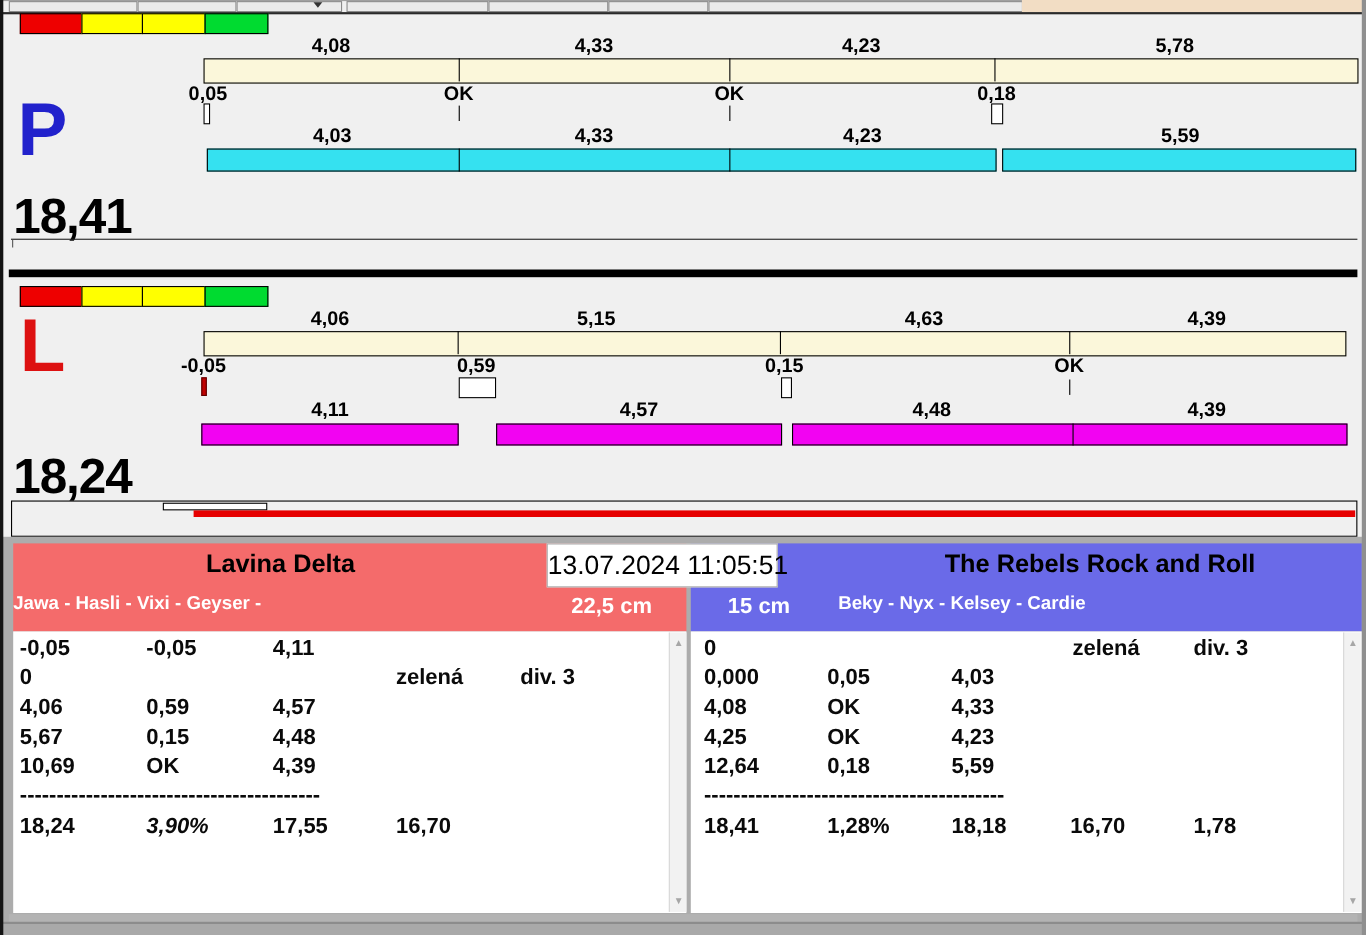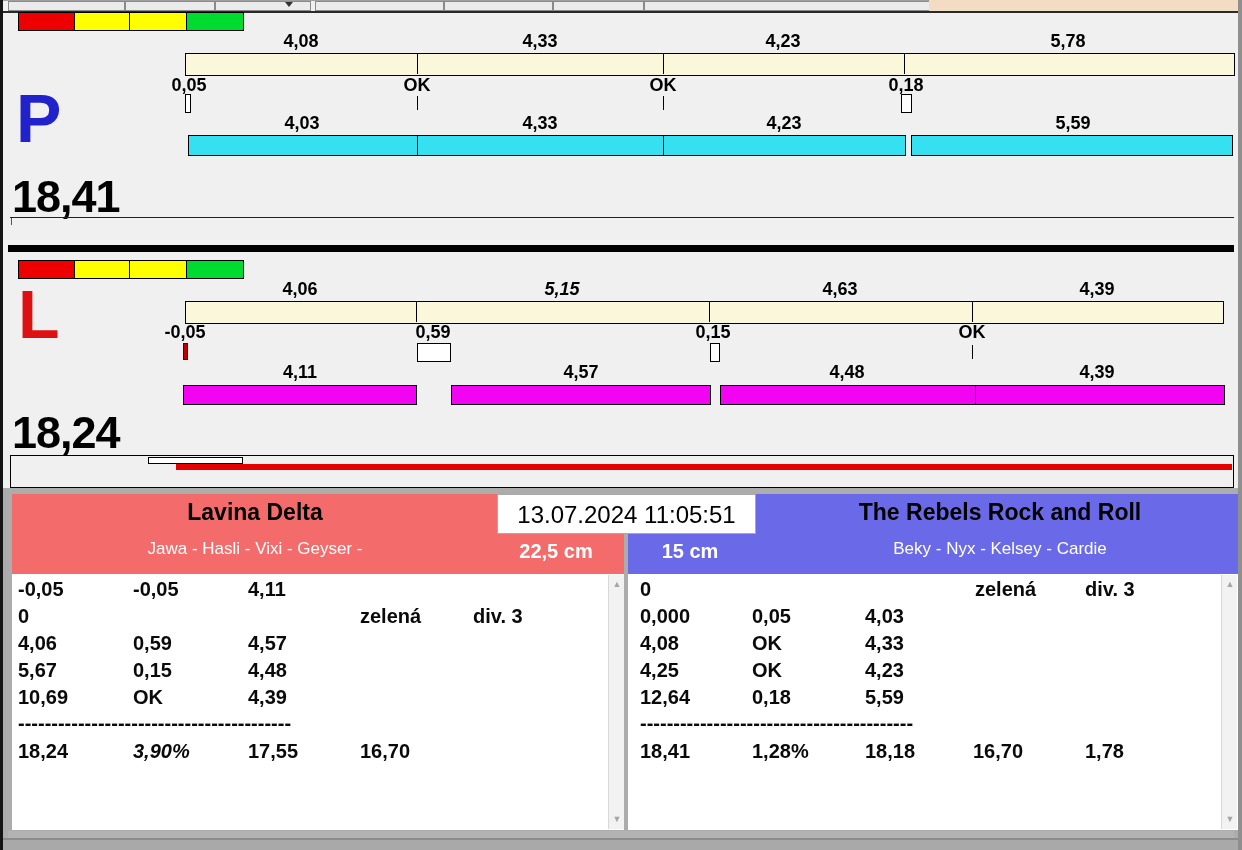"5,15" span.val { font-style: italic -> none; left: 502px -> 482px }
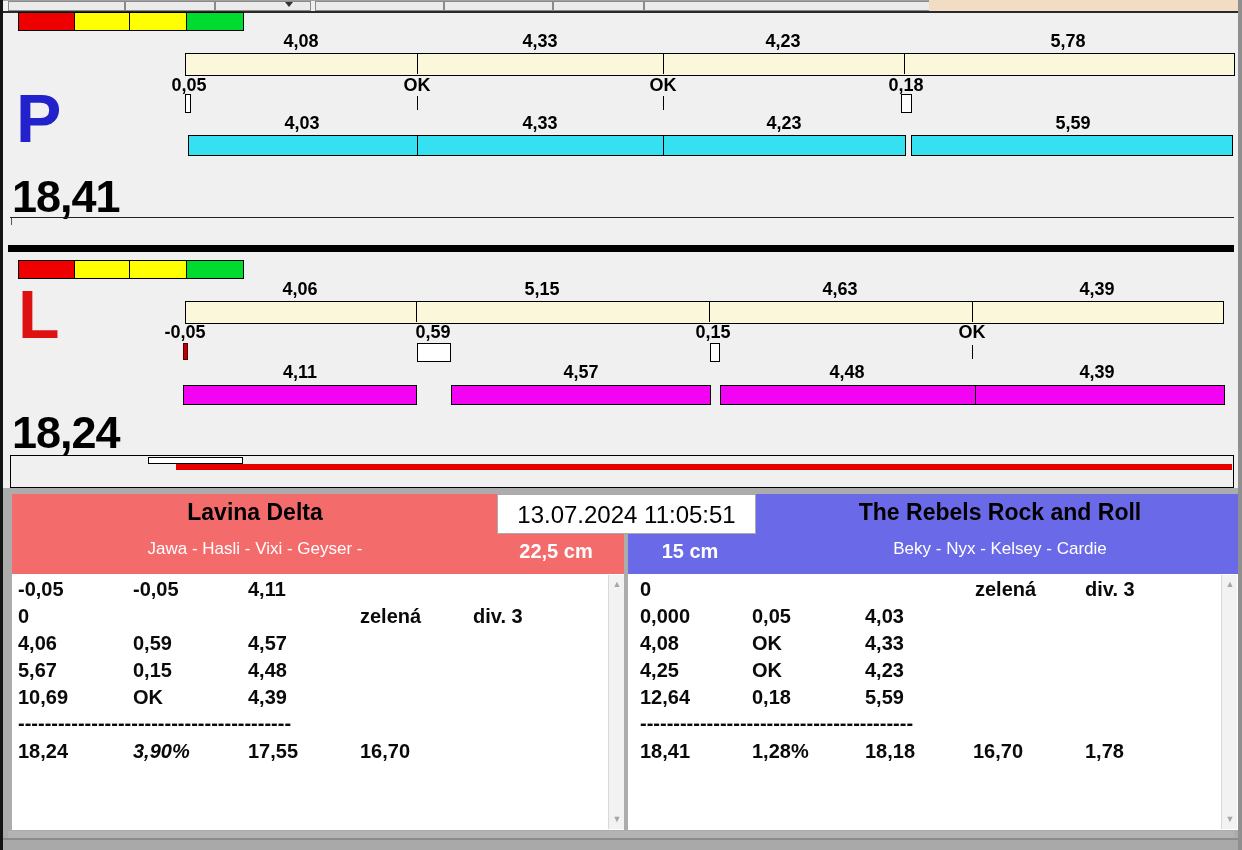"13.07.2024 11:05:51" div.abs { width: 259px -> 210px }
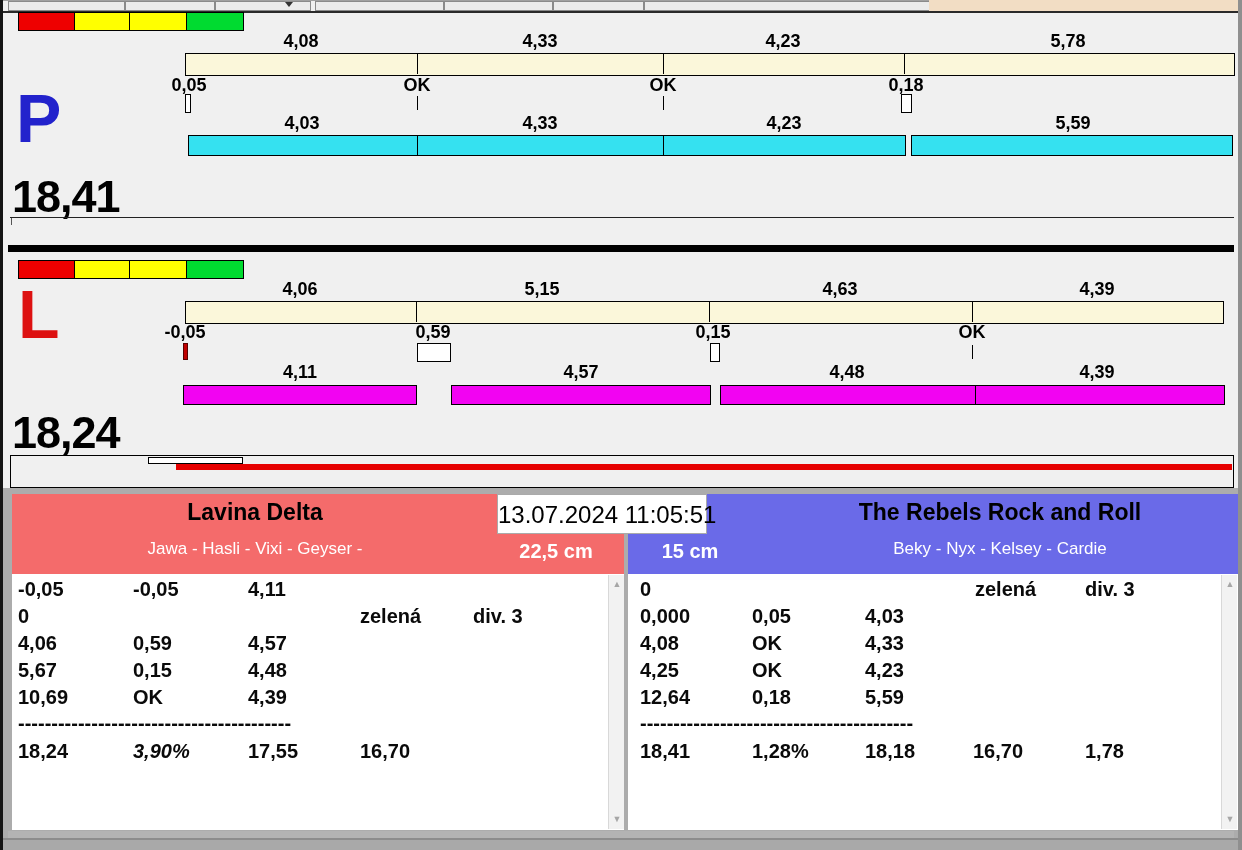"Jawa - Hasli - Vixi" .hdr-sub { font-weight: normal -> bold; text-align: center -> left }
